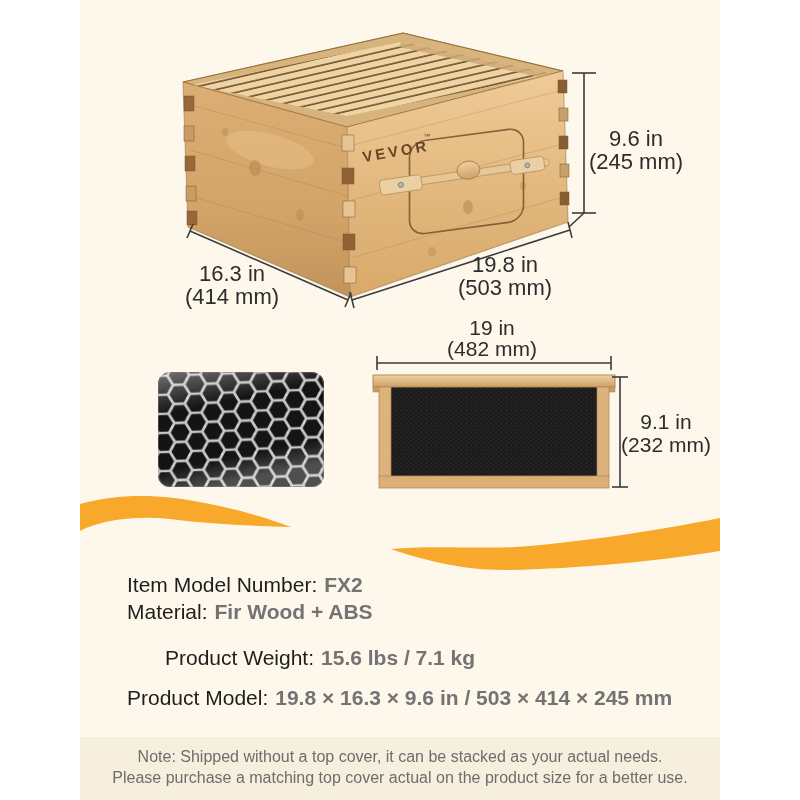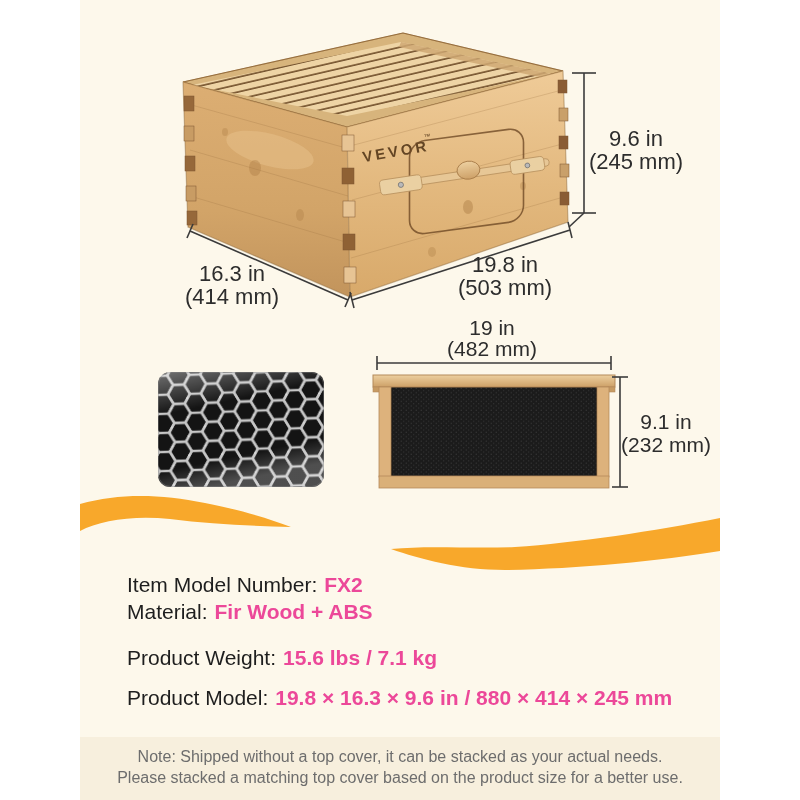"FX2" .spec-value { color: #ec4899 -> #737373 }
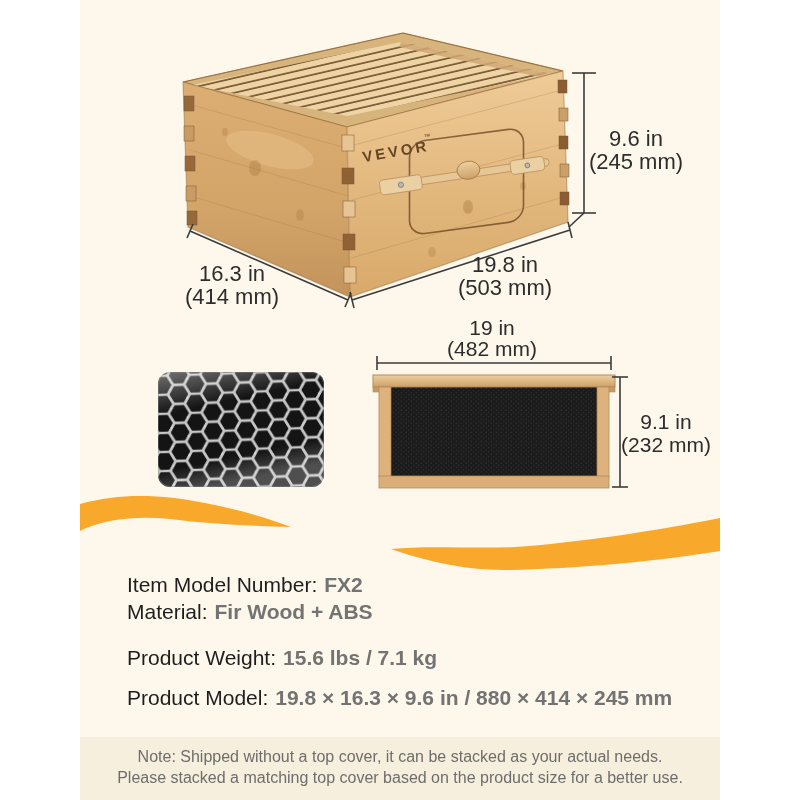"Product Weight: 15.6 lbs /" .spec-row.r3 { margin-left: none -> 38px }
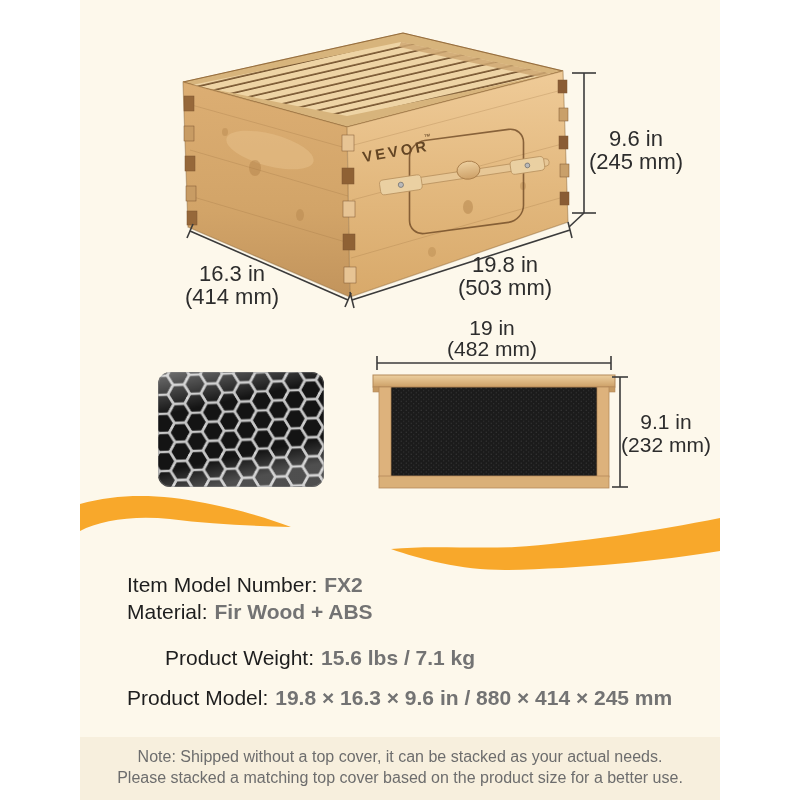"19.8 × 16.3 × 9.6" span.spec-value { text: 880 -> 503 }
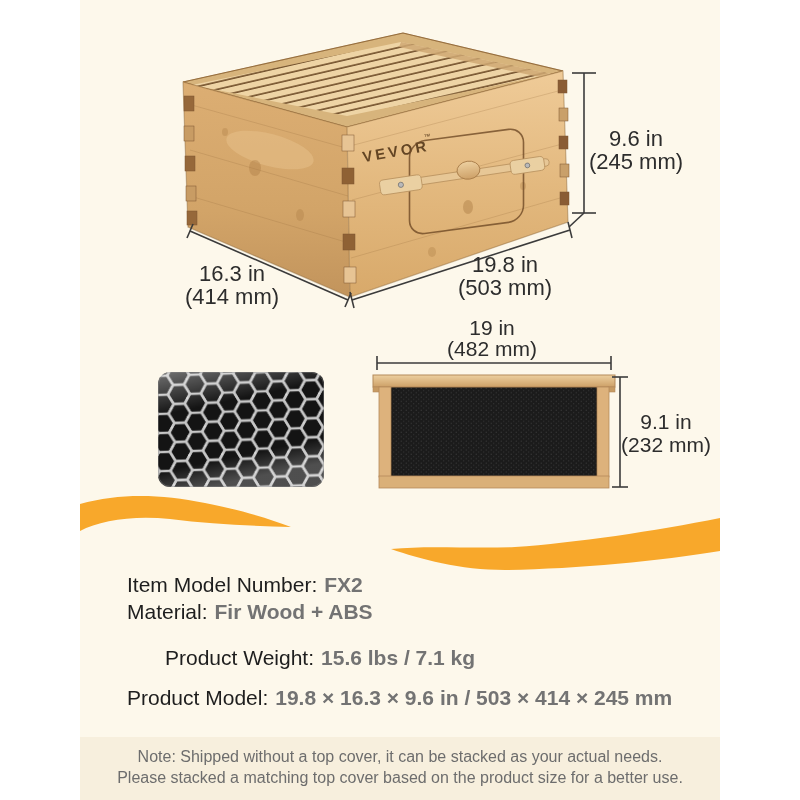"Please stacked a matching top" div { text: stacked a matching top cover based -> purchase a matching top cover actual }
